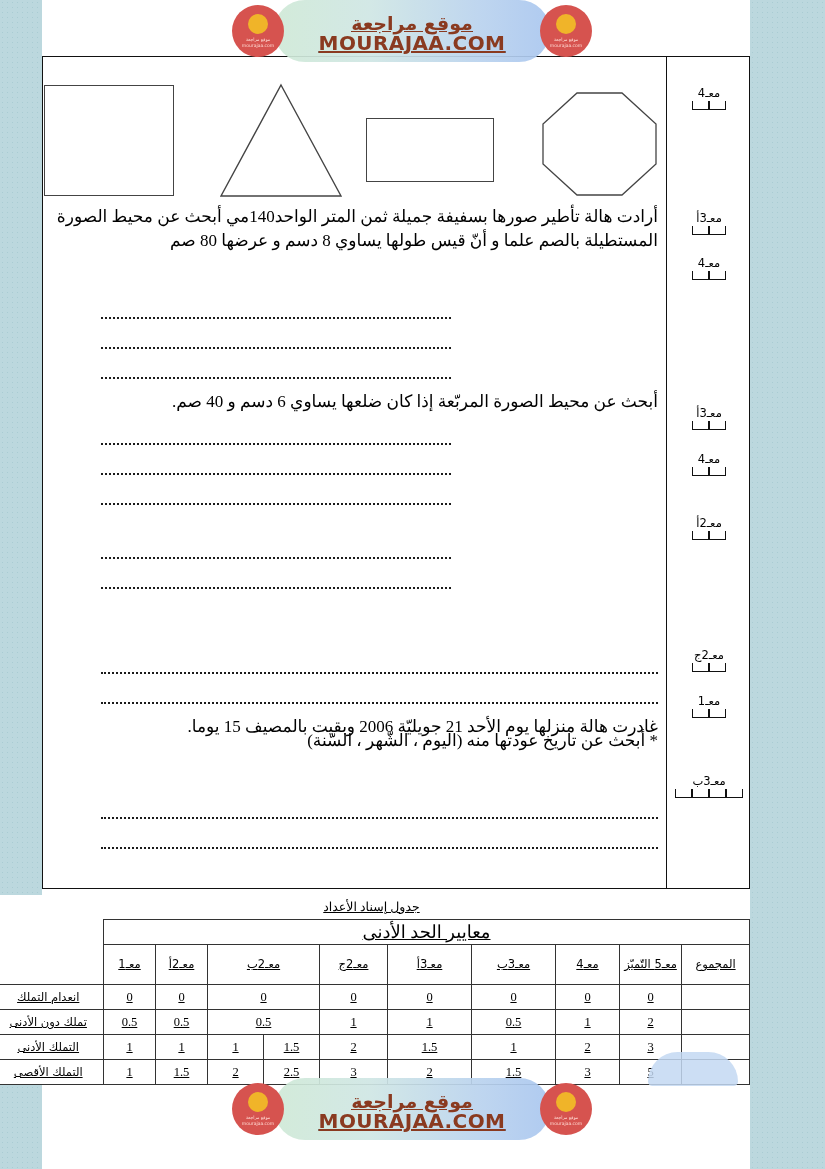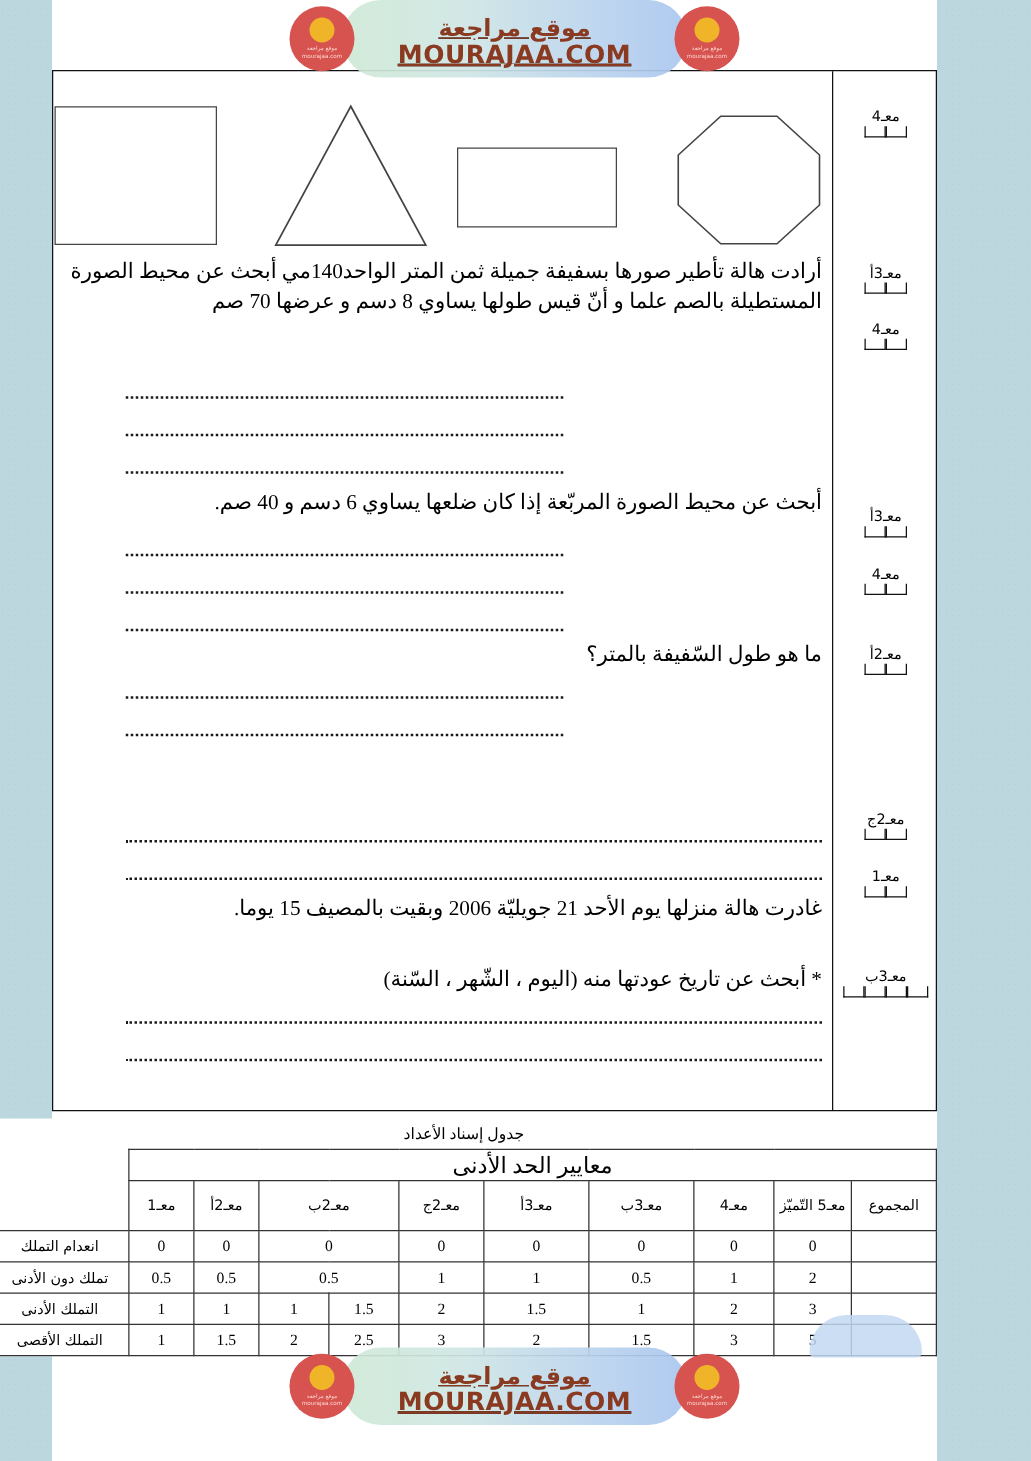"أرادت هالة تأطير صورها بسفيفة" div.q-line { text: 70 -> 80 }
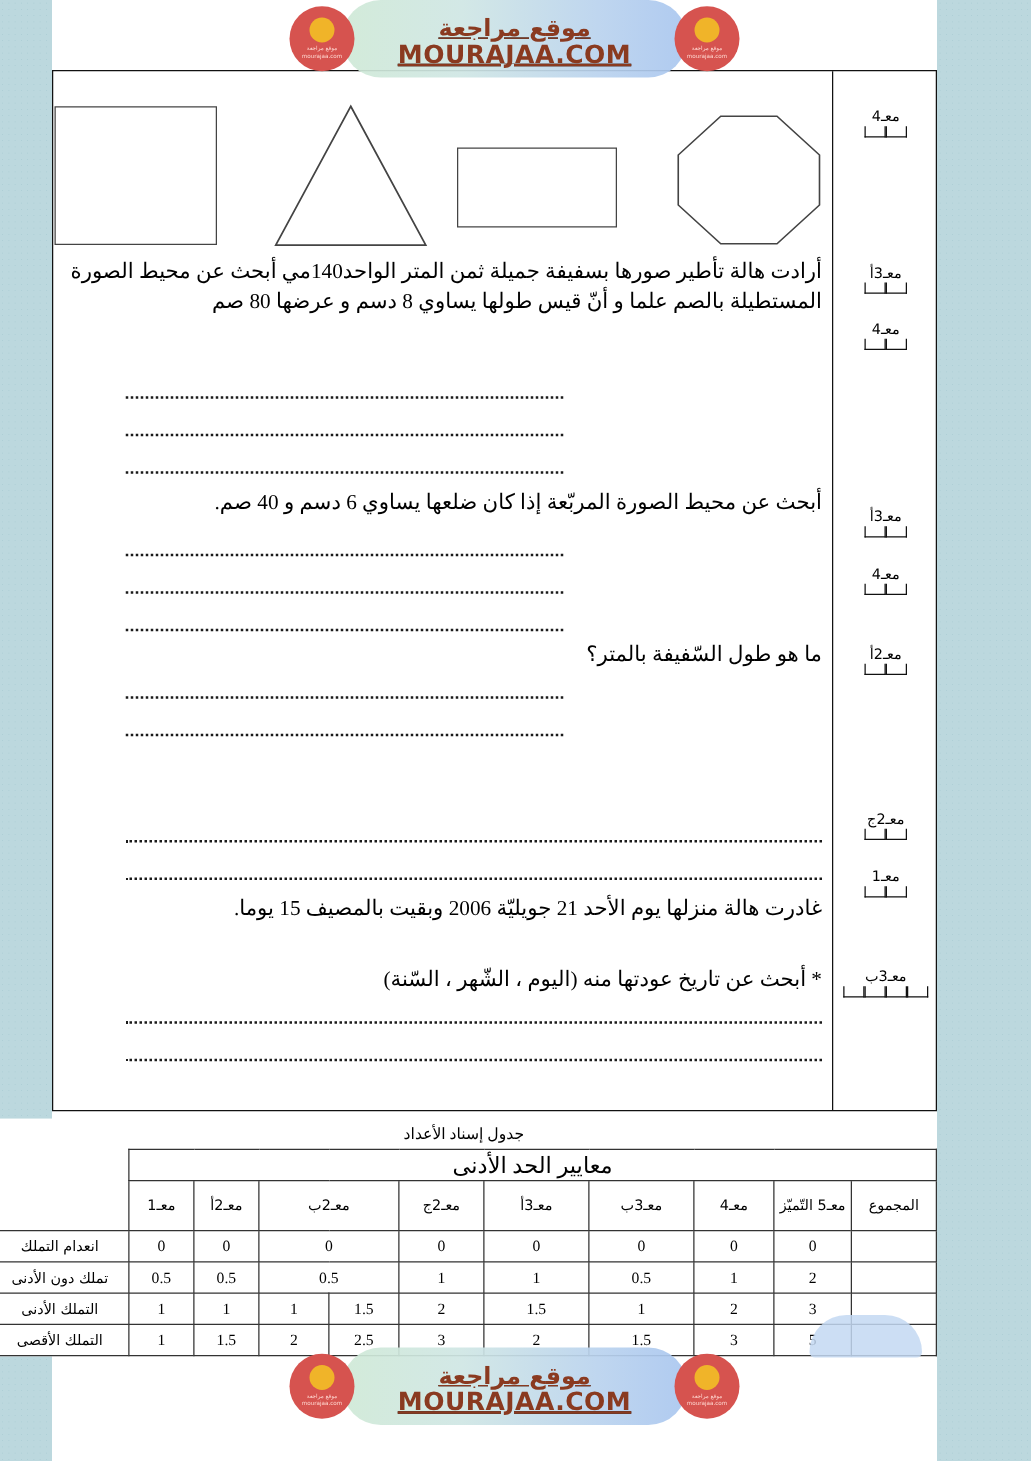"ما هو طول السّفيفة بالمتر؟" div.q-line { html: <div>ما هو طول السّفيفة بالمتر؟</div> -> none }
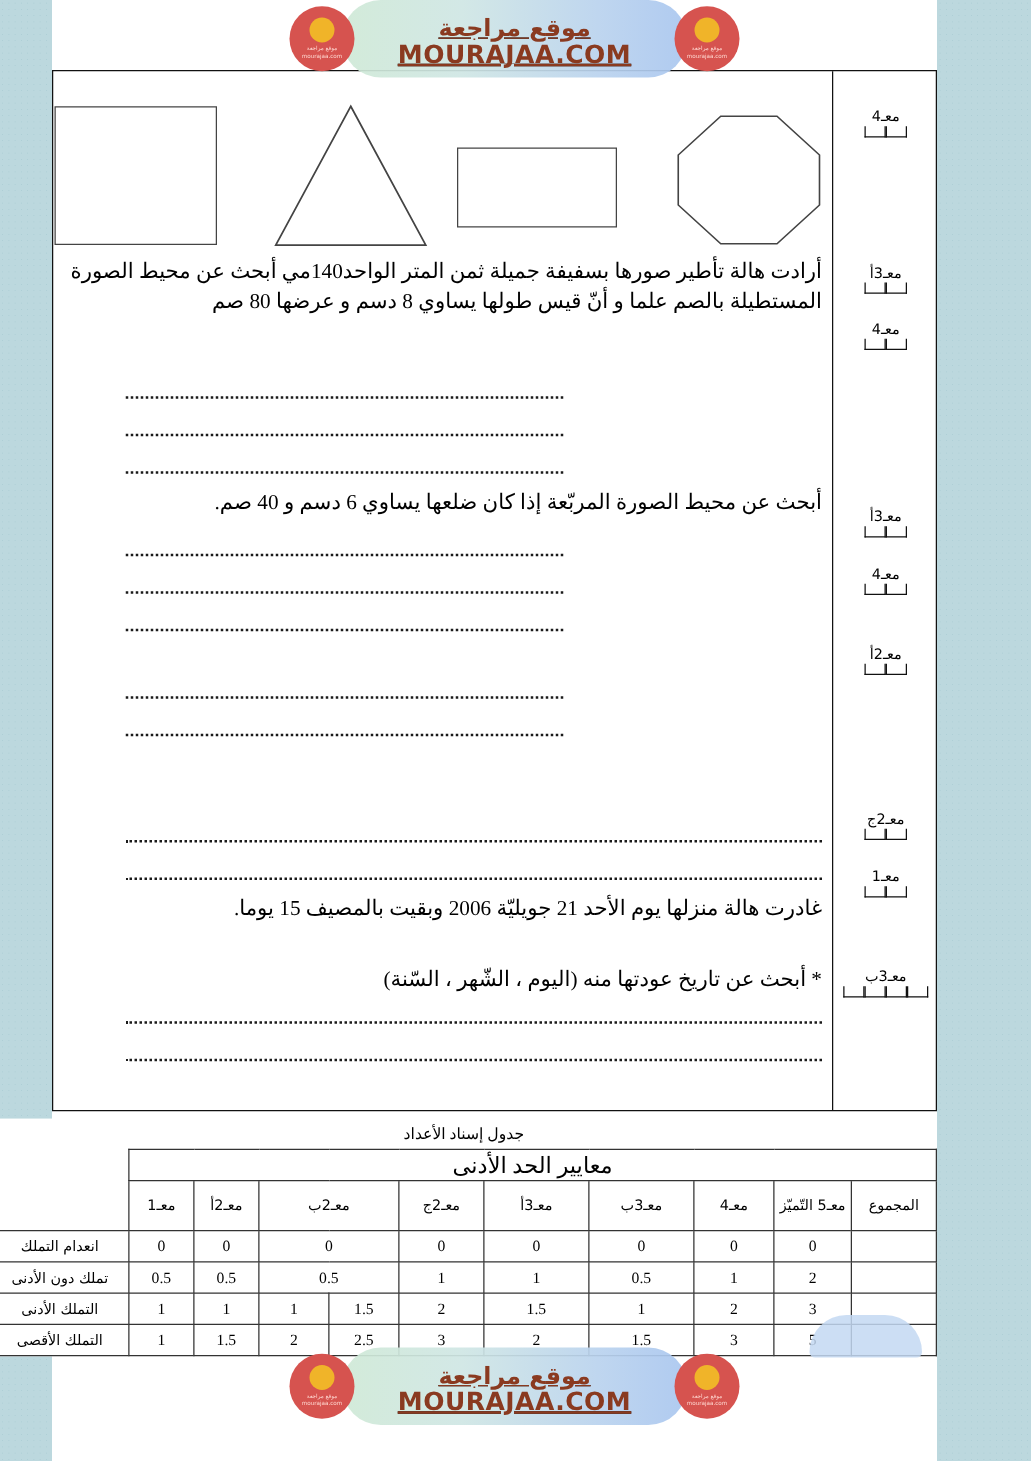"* أبحث عن تاريخ عودتها" div.q-line { top: 715px -> 672px }
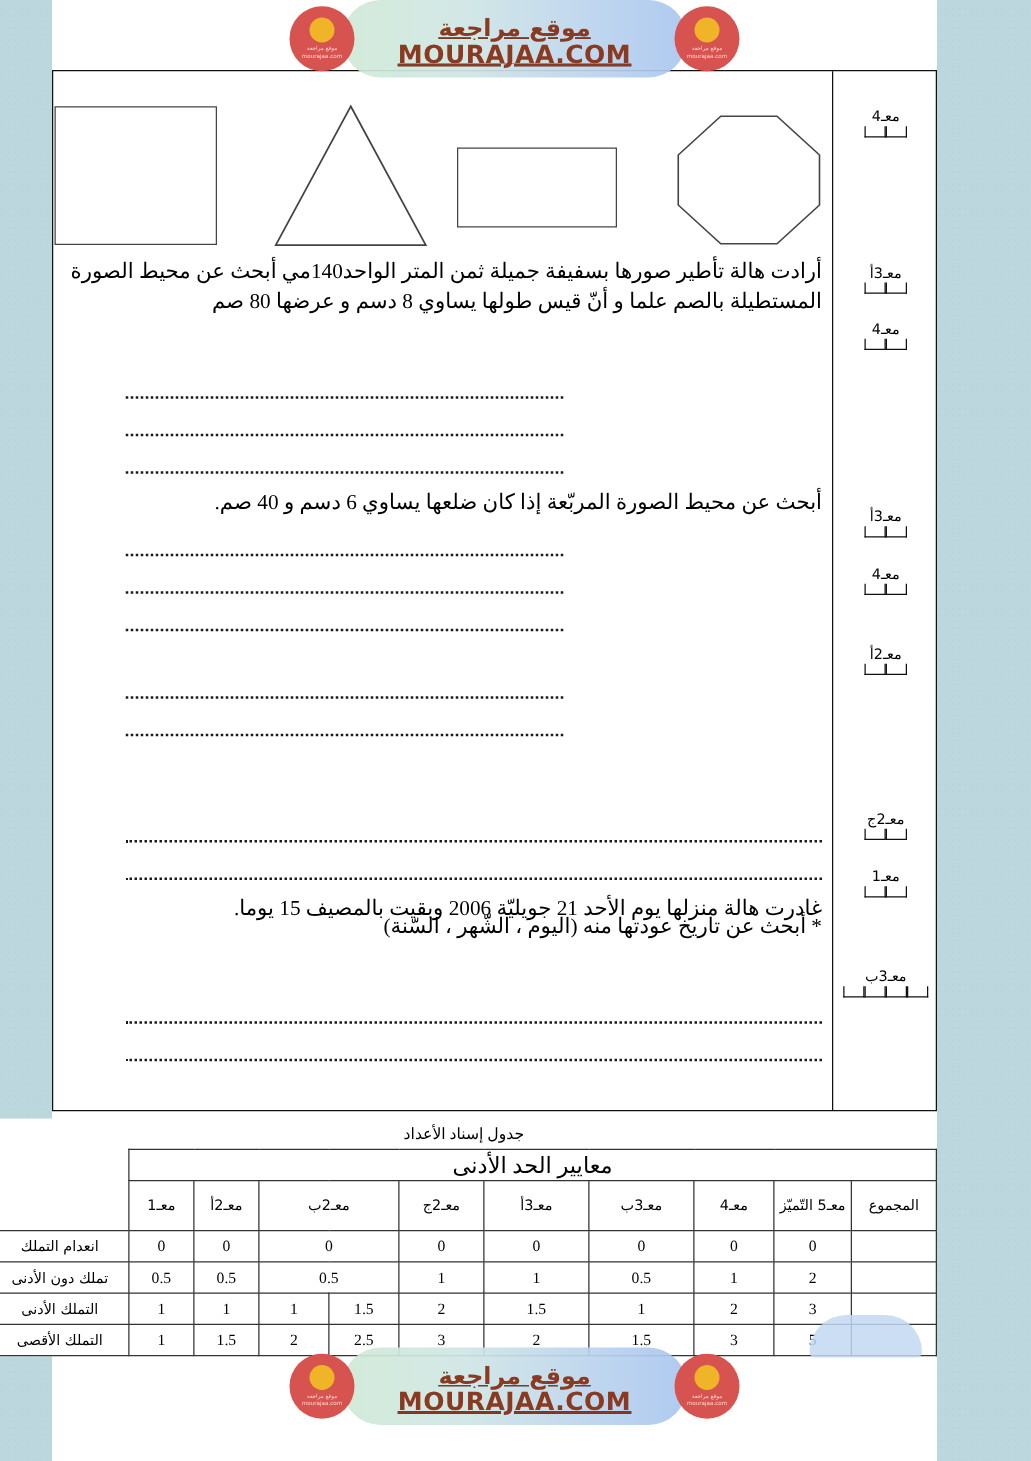"جدول إسناد الأعداد" .tbl-wrap { text-decoration: none -> underline }
